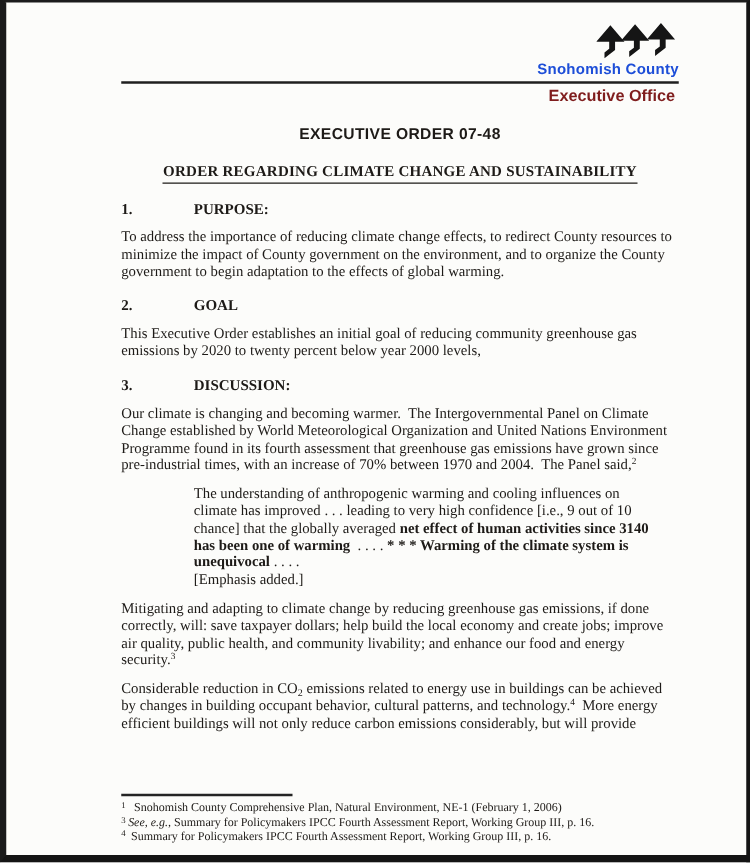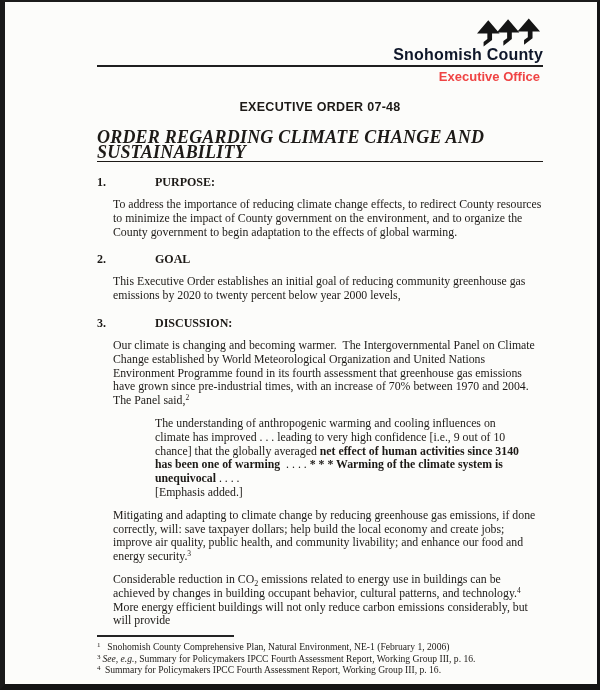"Snohomish County" .org-name { color: #0f172a -> #1d4ed8; font-size: 16px -> 12px }
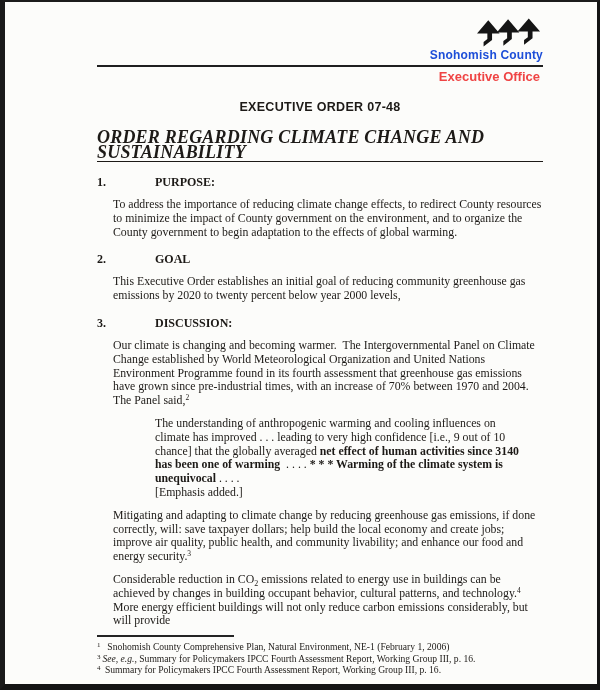"Executive Office" .office-name { color: #ef4444 -> #7f1d1d }
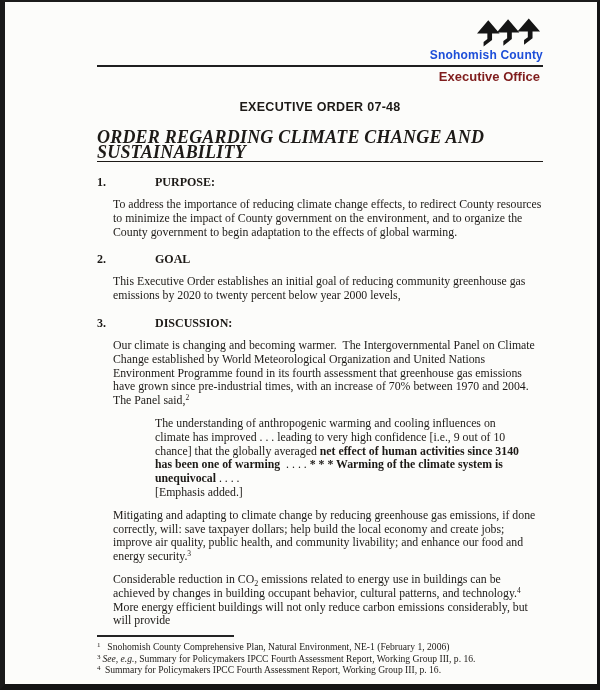"ORDER REGARDING CLIMATE CHANGE AND" h2.doc-subtitle { font-size: 18px -> 12px; font-style: italic -> none; text-align: left -> center }
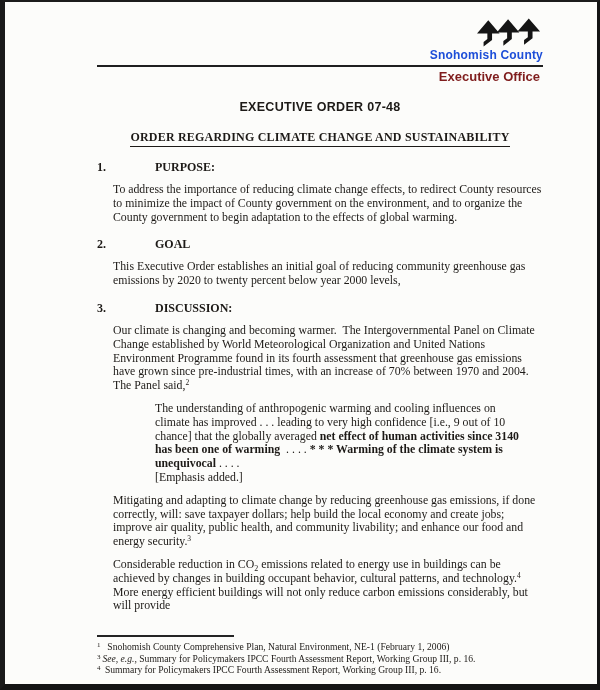"To address the importance of" p.body-p { margin: 9px 0 0 16px -> 9px 0 0 0 }
